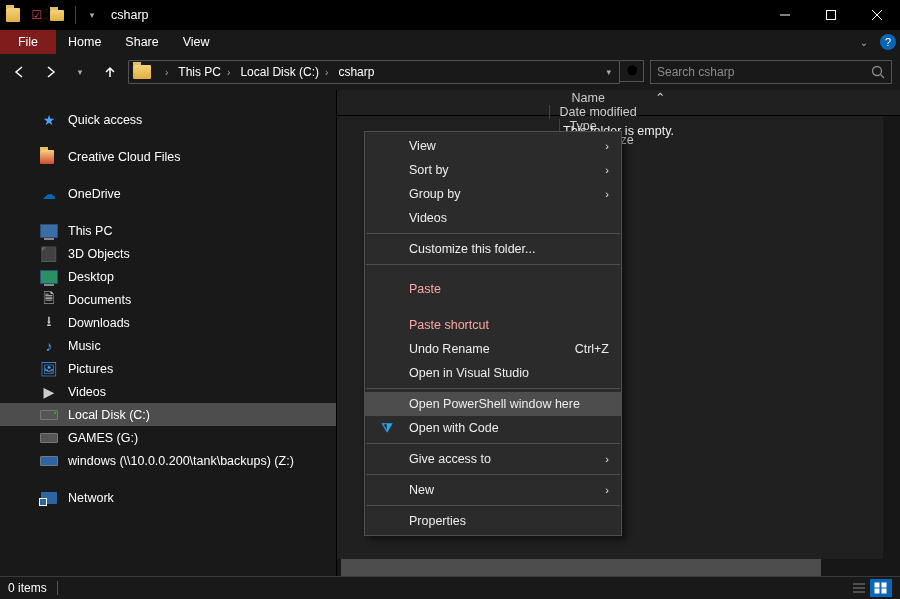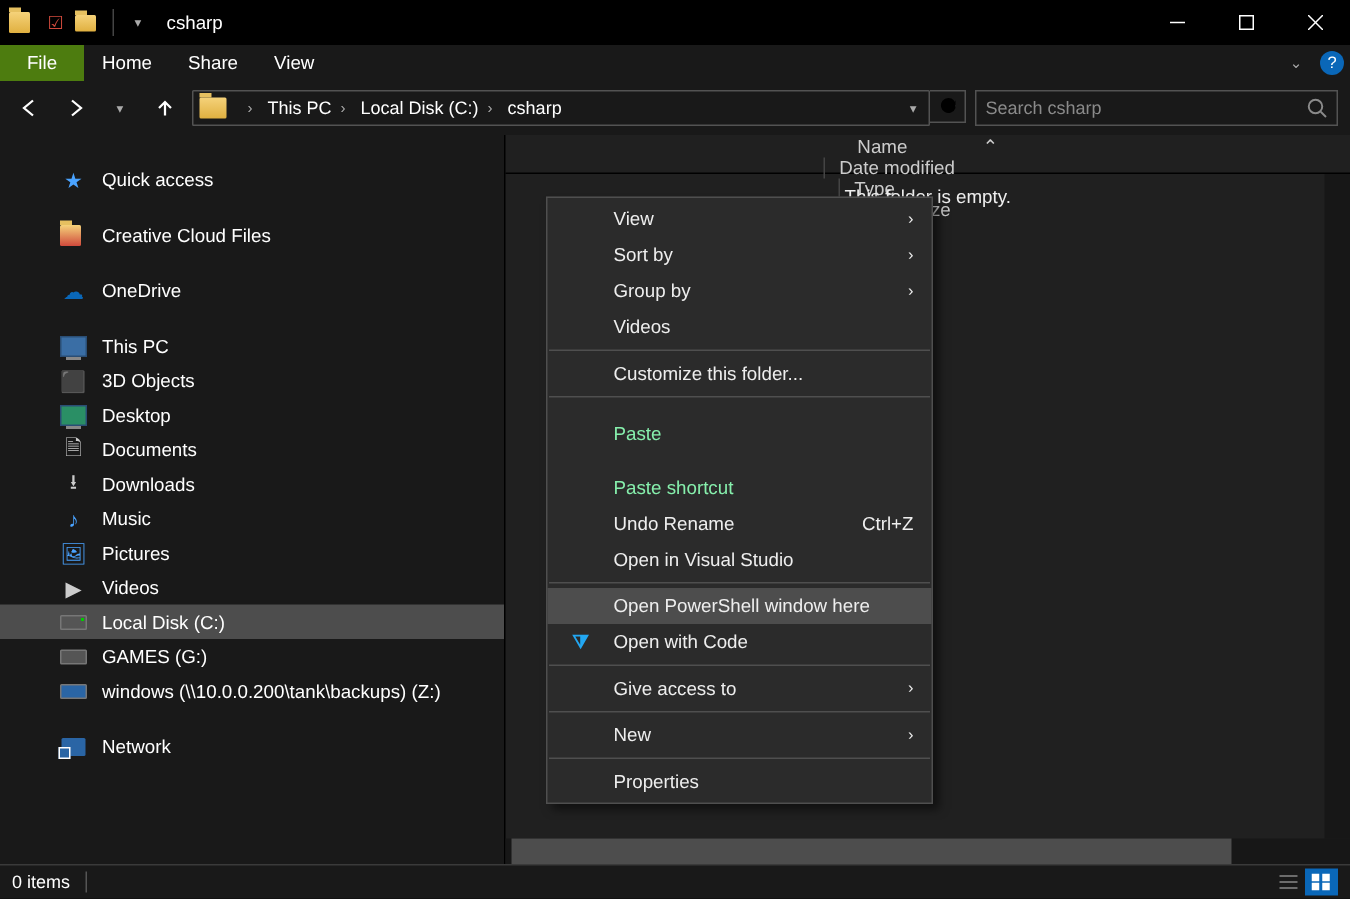"File" .file-tab { background: #4d7c0f -> #7f1d1d }
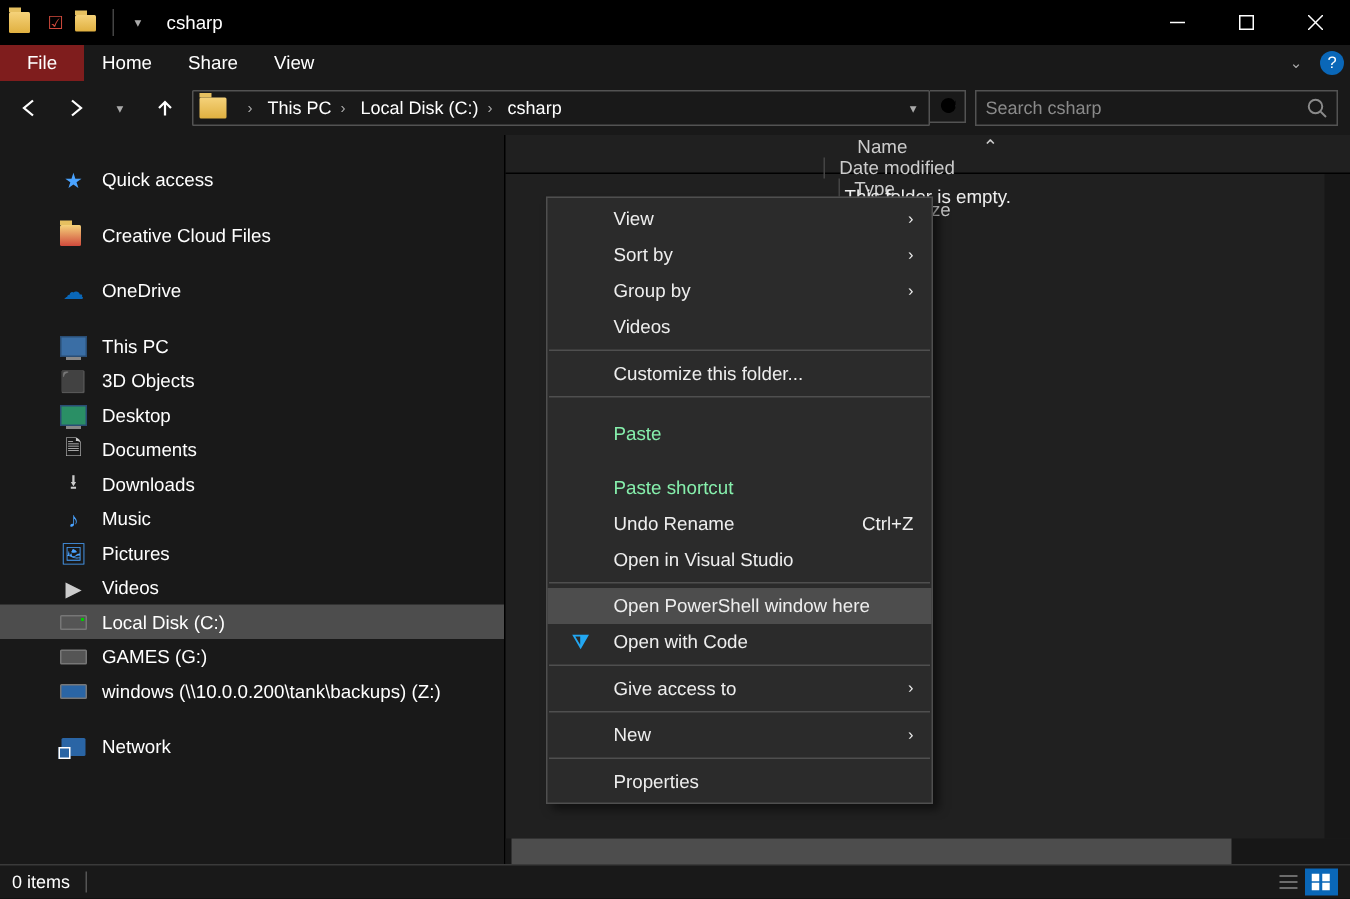"Paste" .mi.disabled { color: #86efac -> #fca5a5 }
